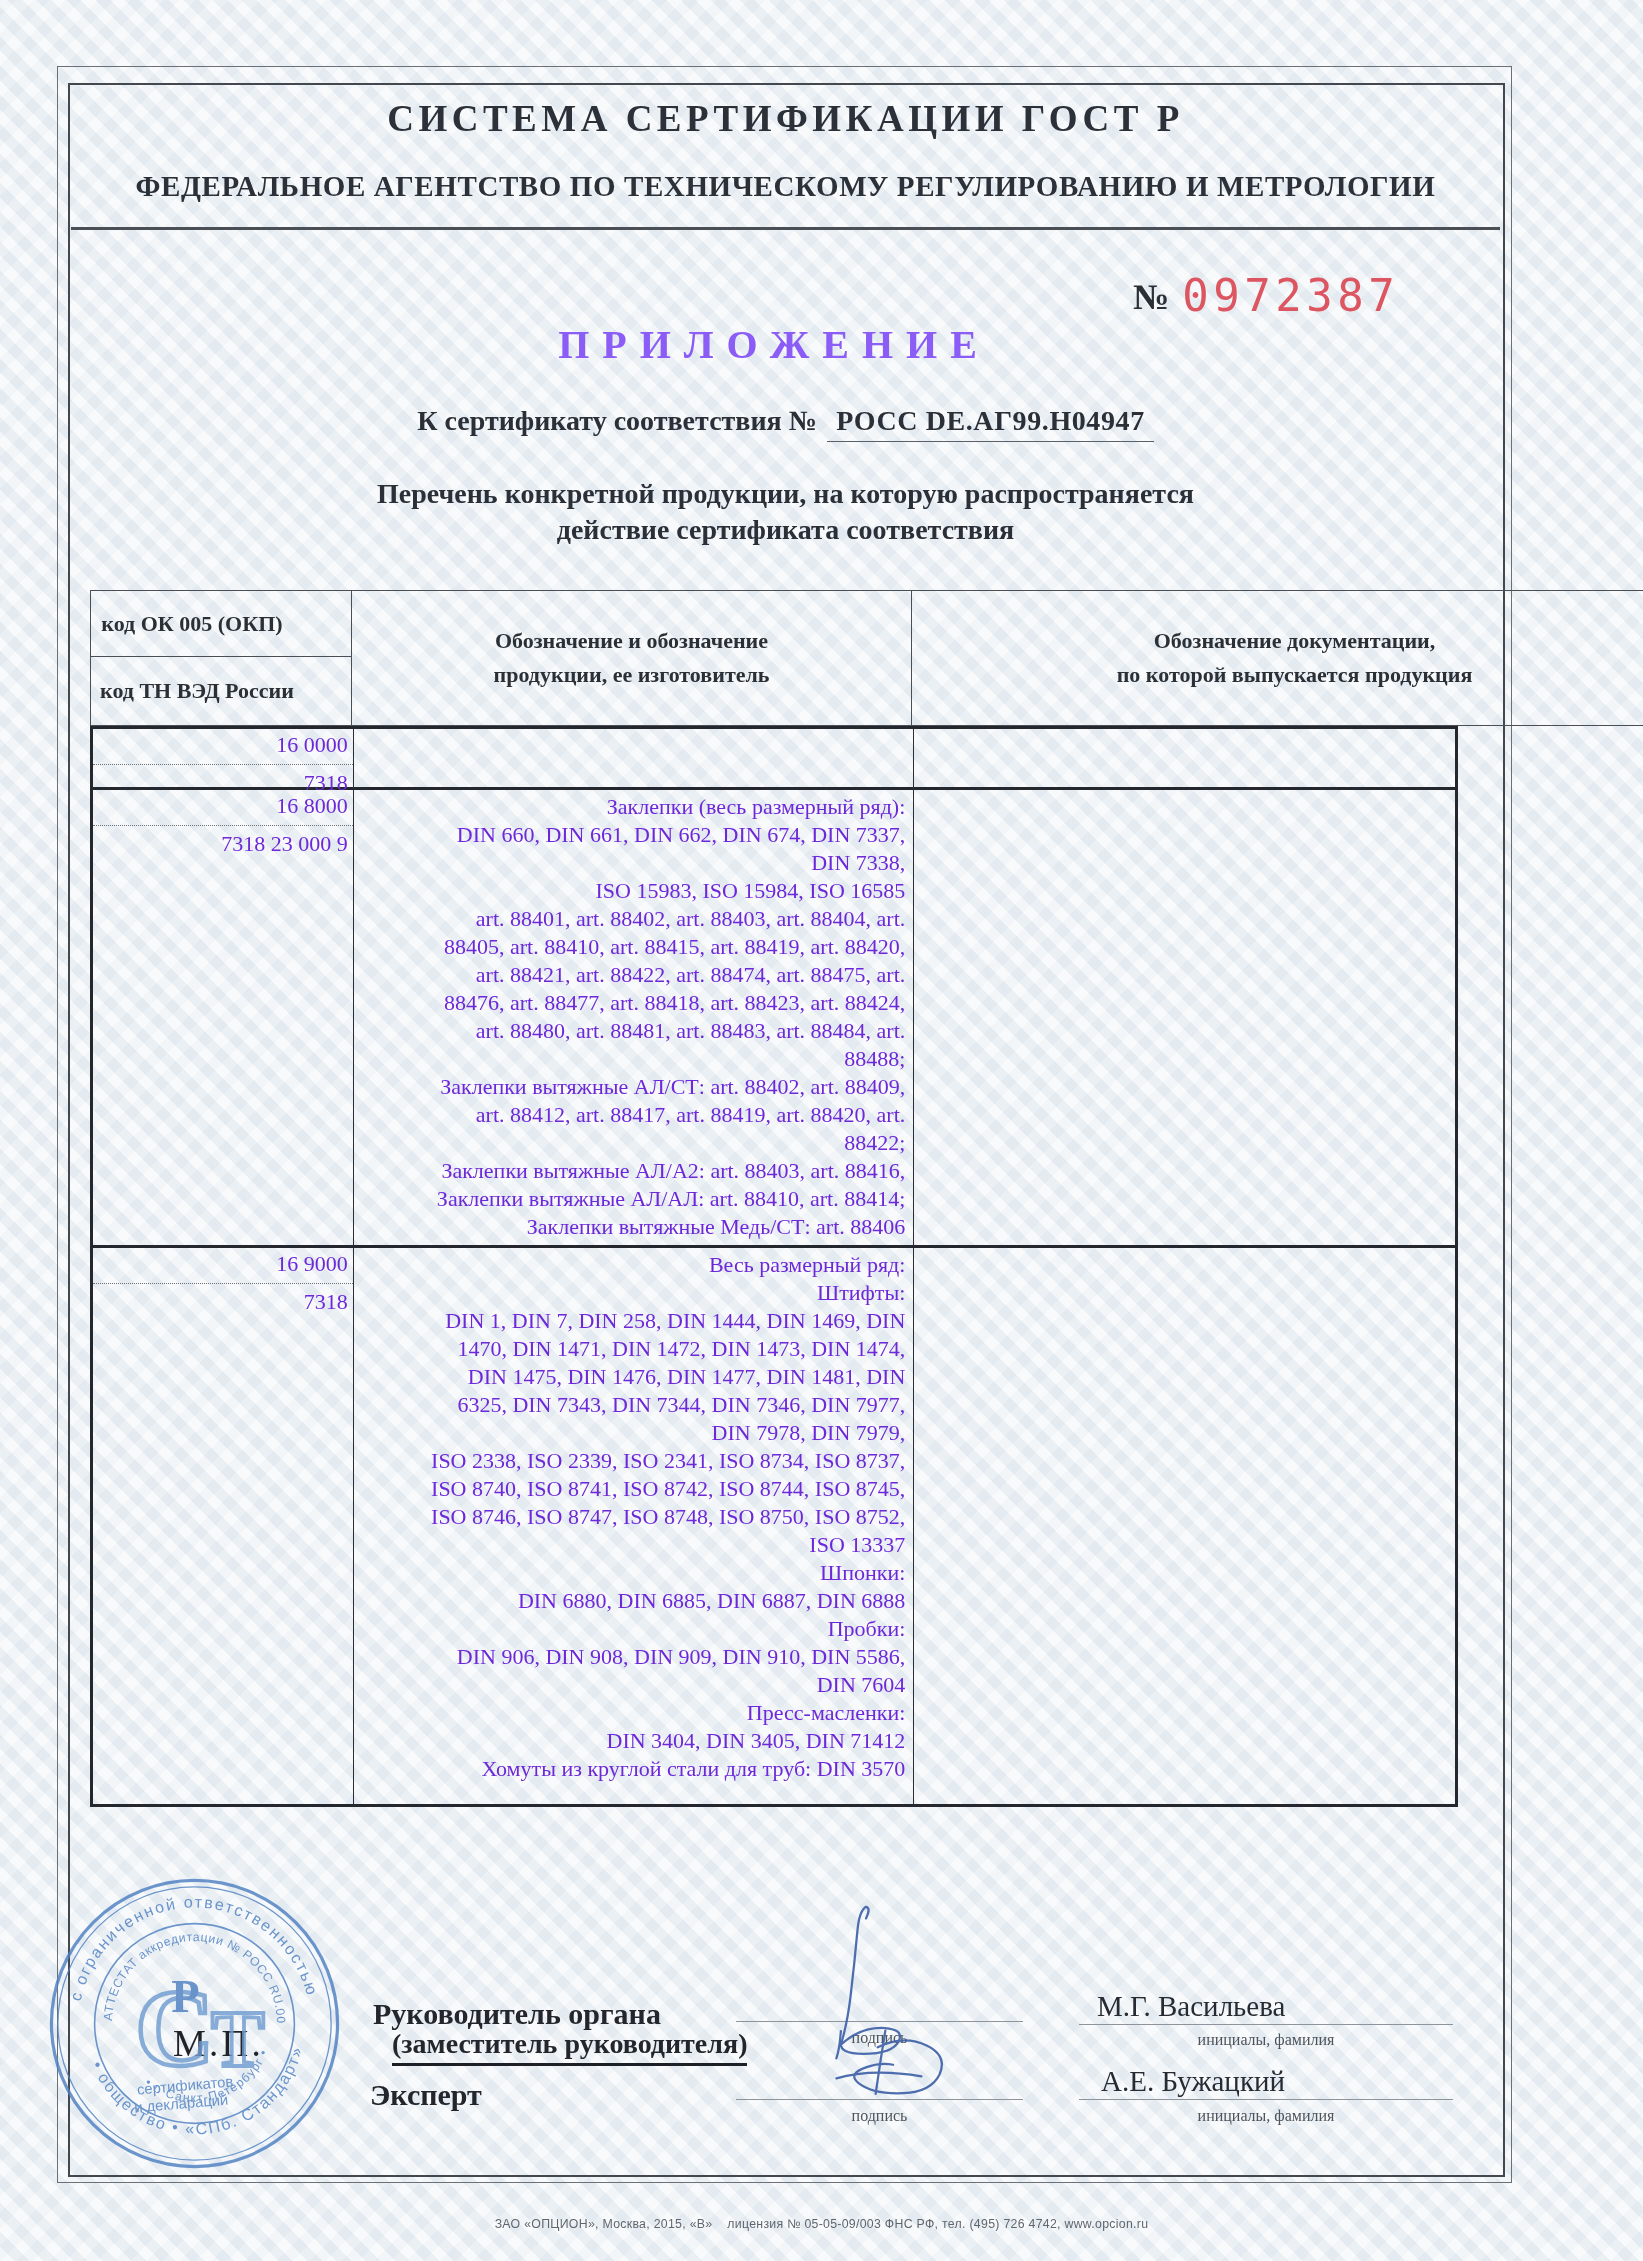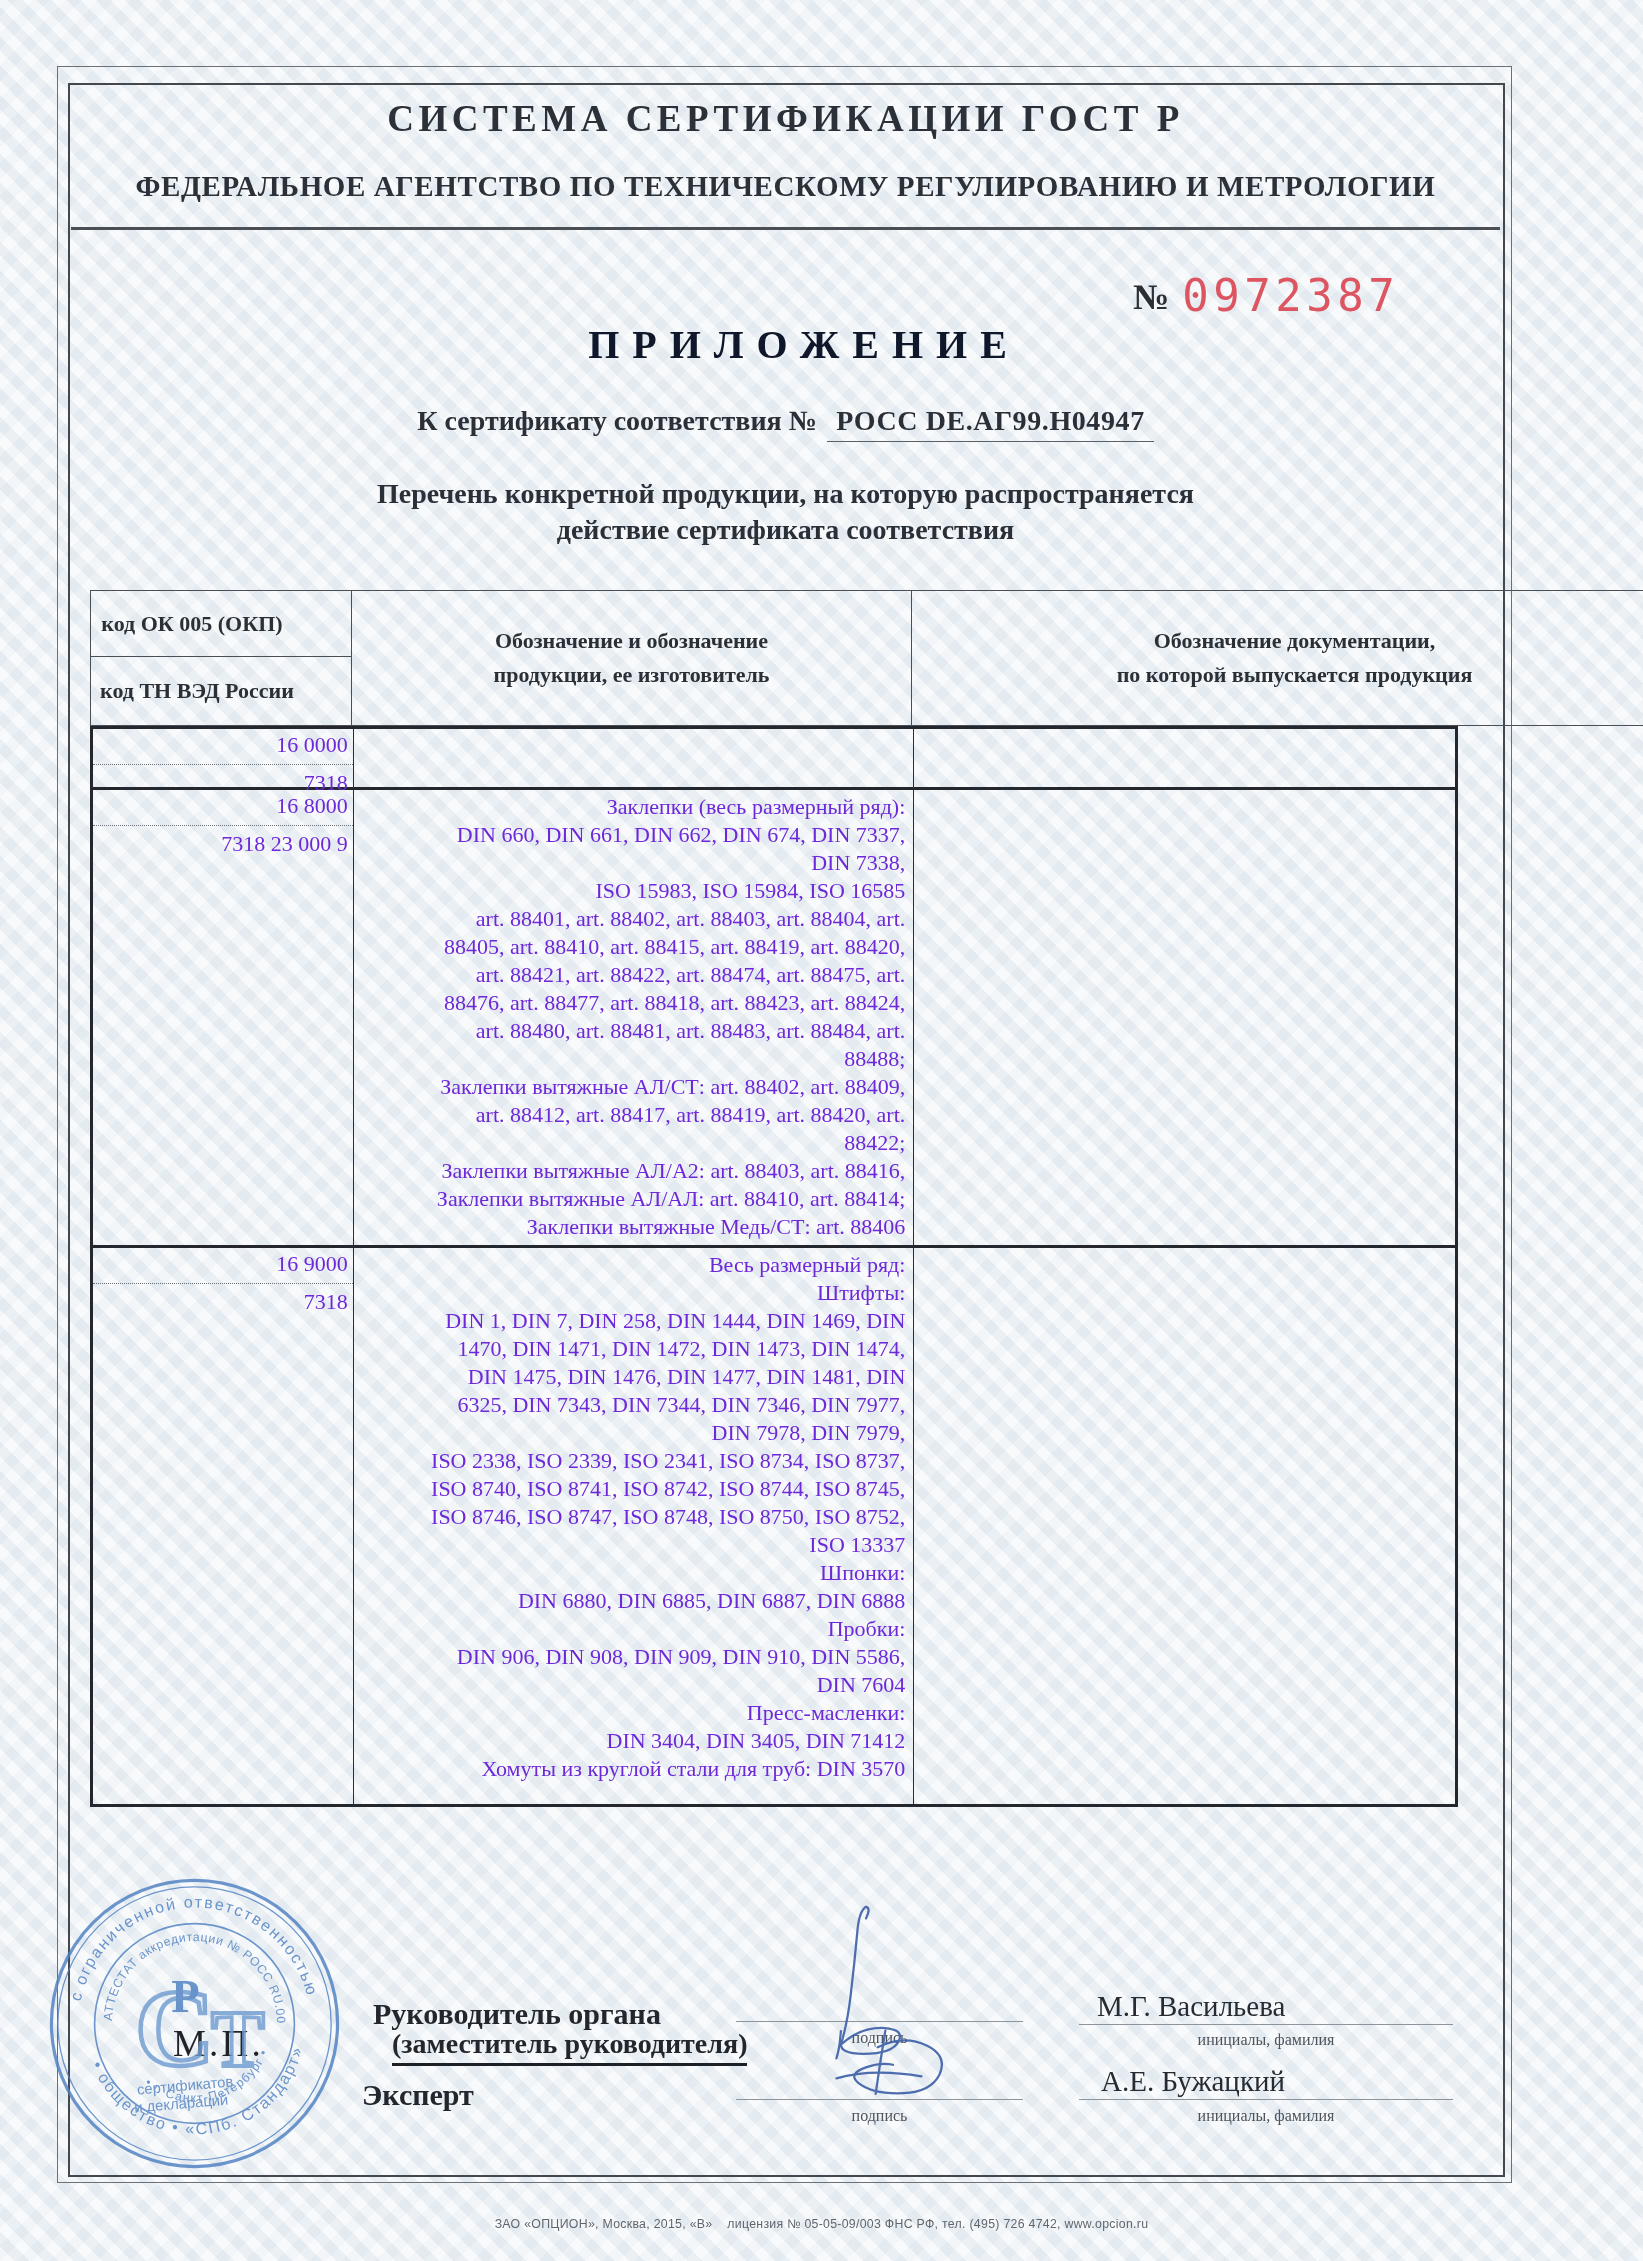"ПРИЛОЖЕНИЕ" .doc-title { color: #0f172a -> #8b5cf6; left: 83px -> 53px }
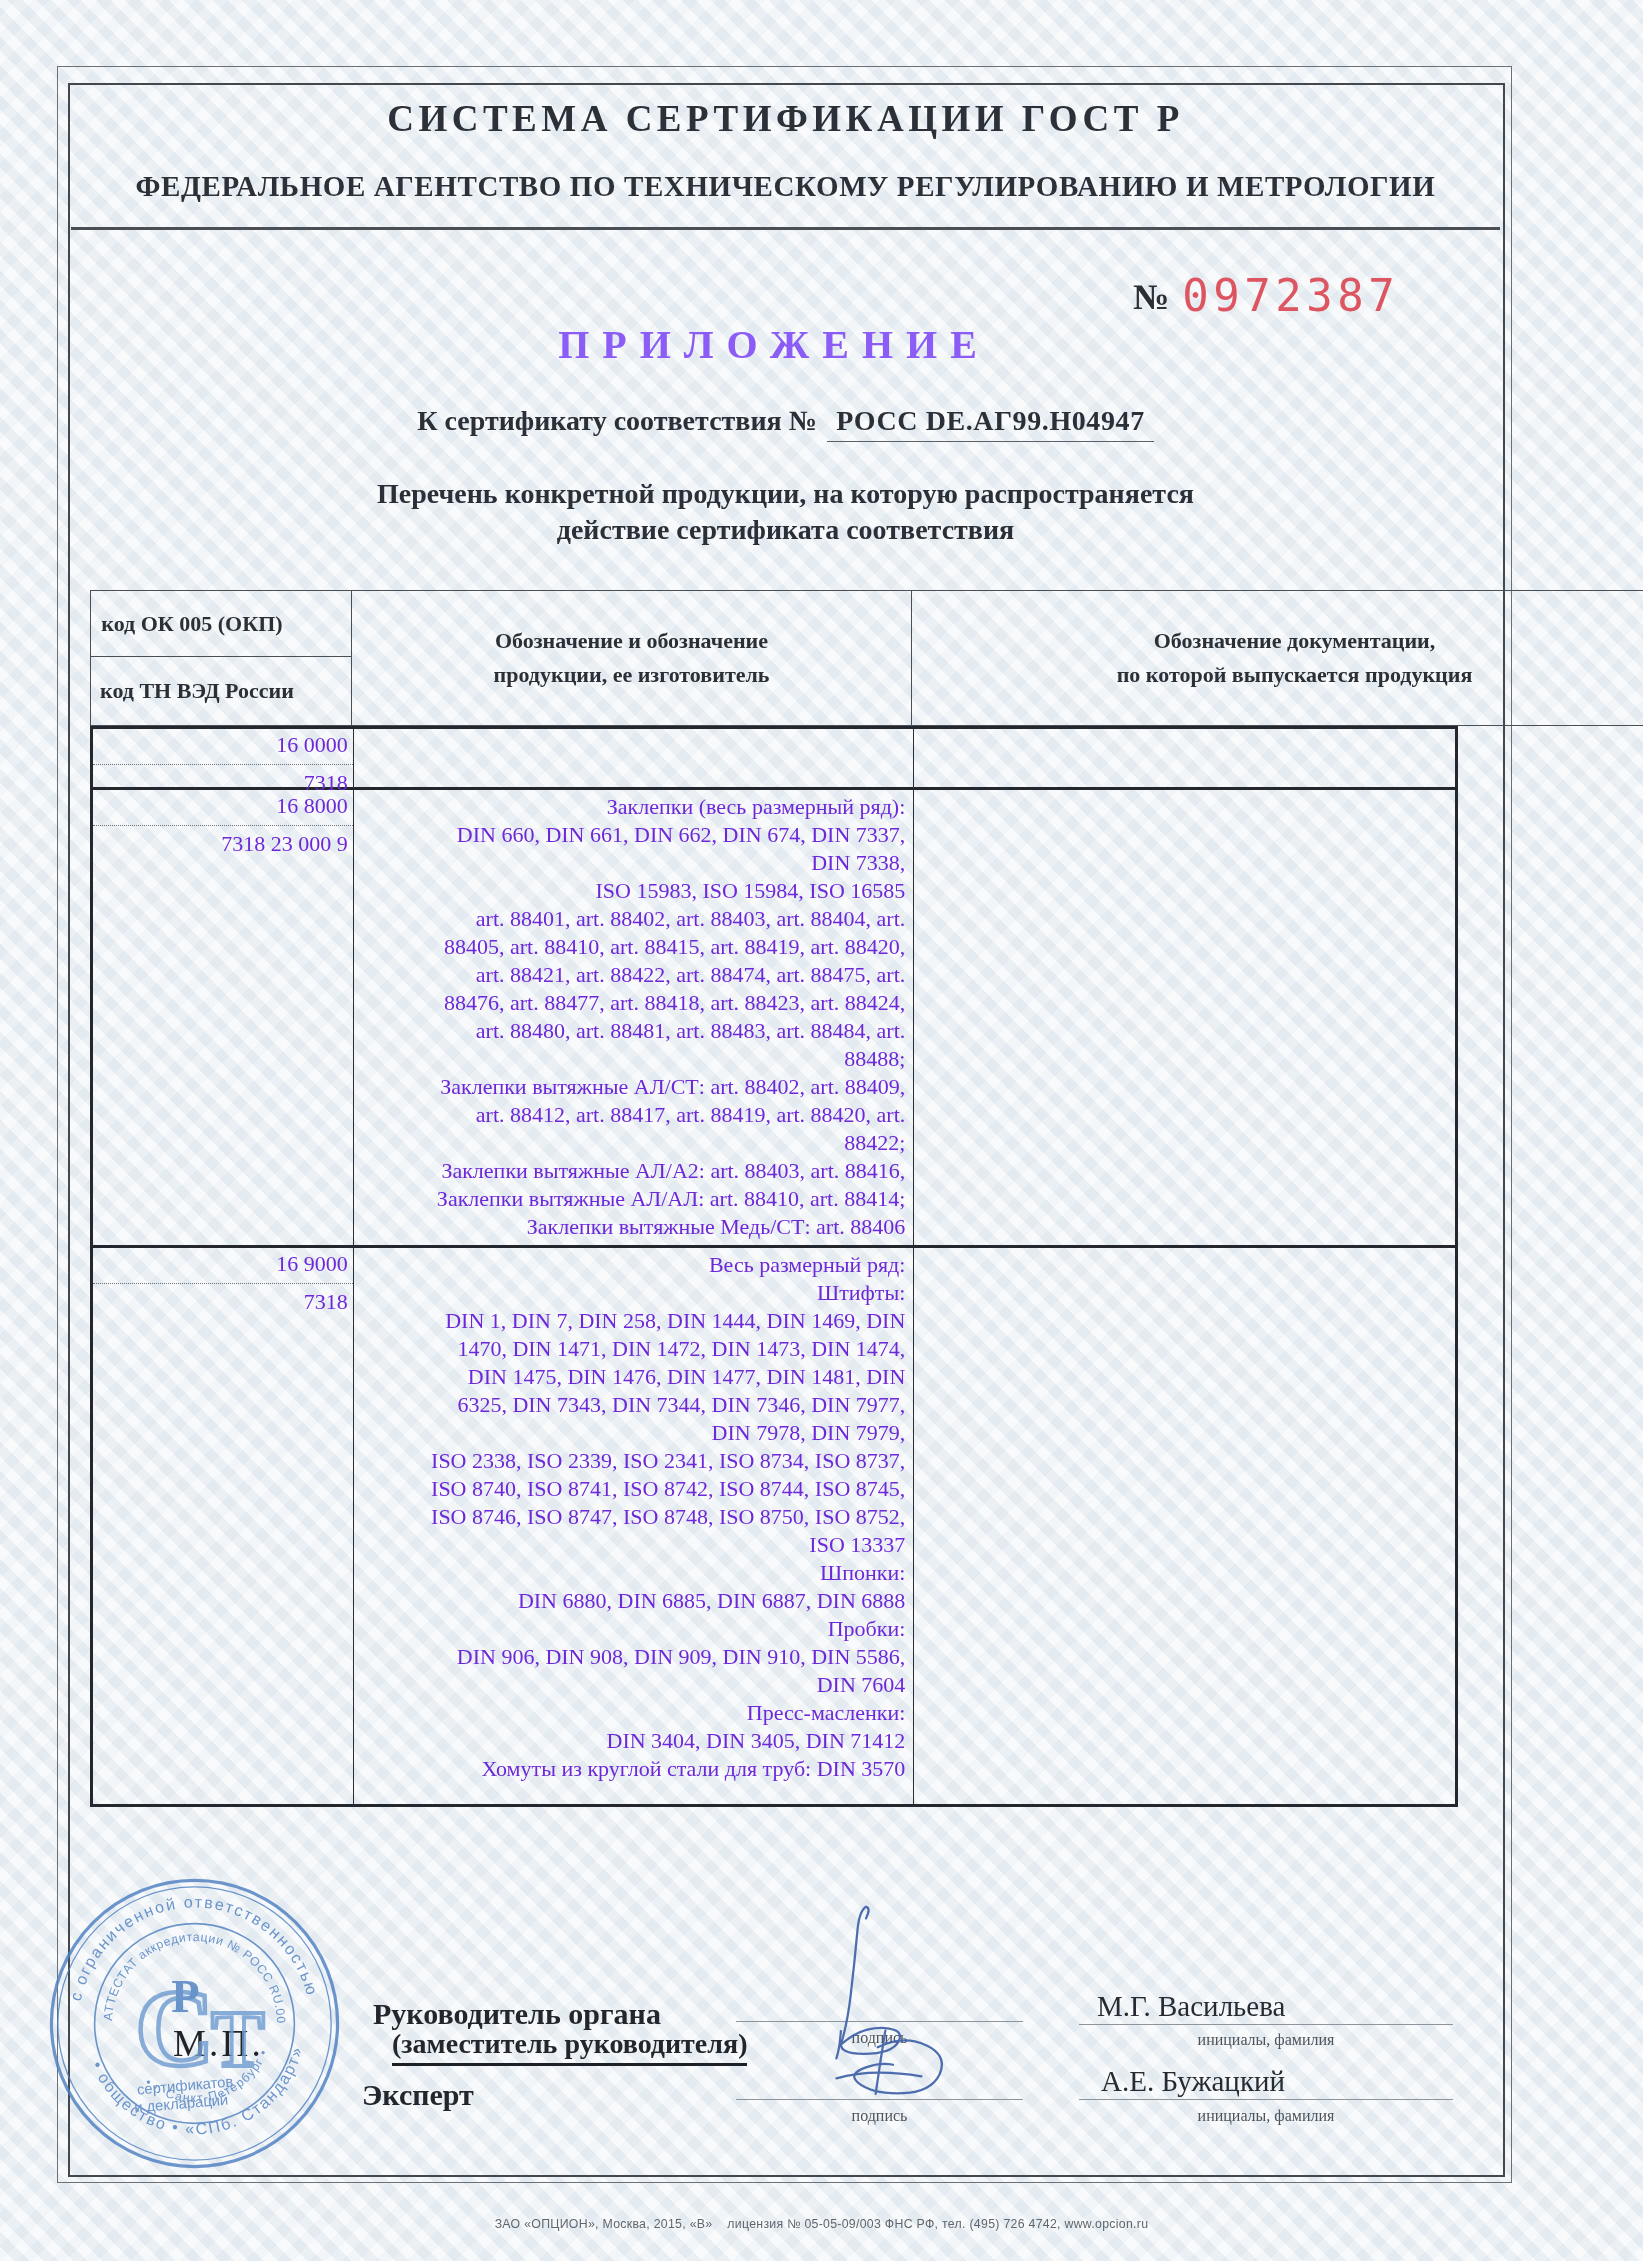"Эксперт" .role2 { left: 362px -> 370px }
